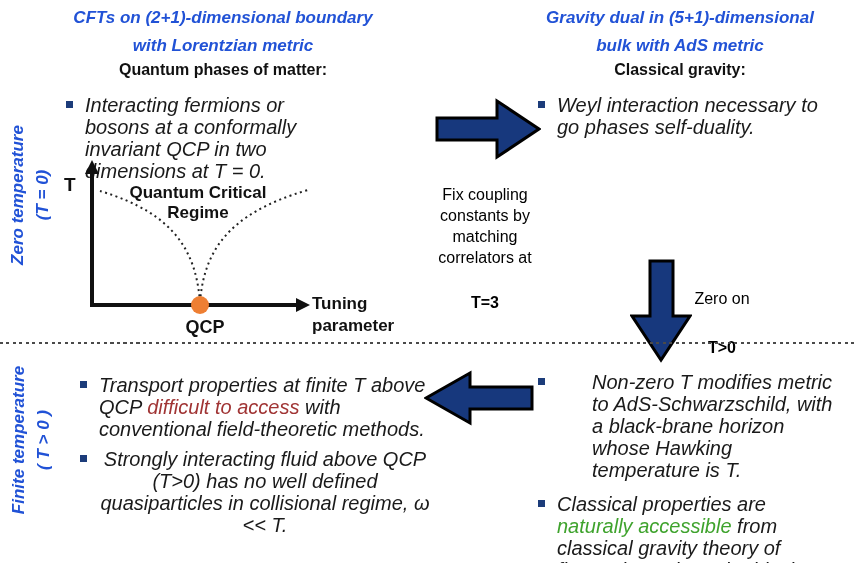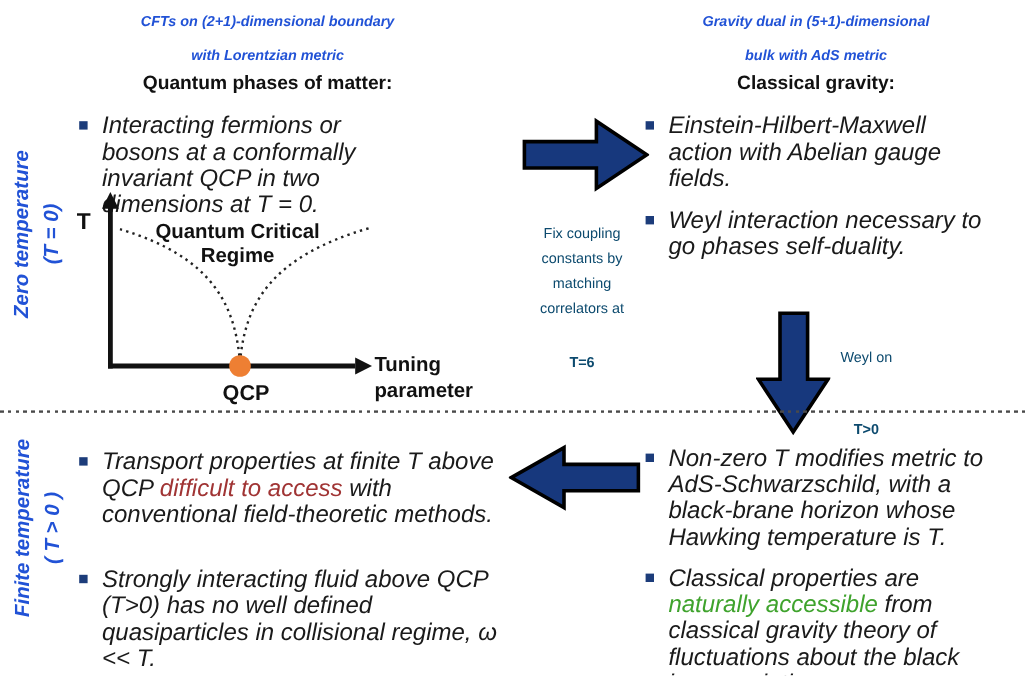"CFTs on (2+1)-dimensional boundary" .hdr { font-size: 12px -> 17px }
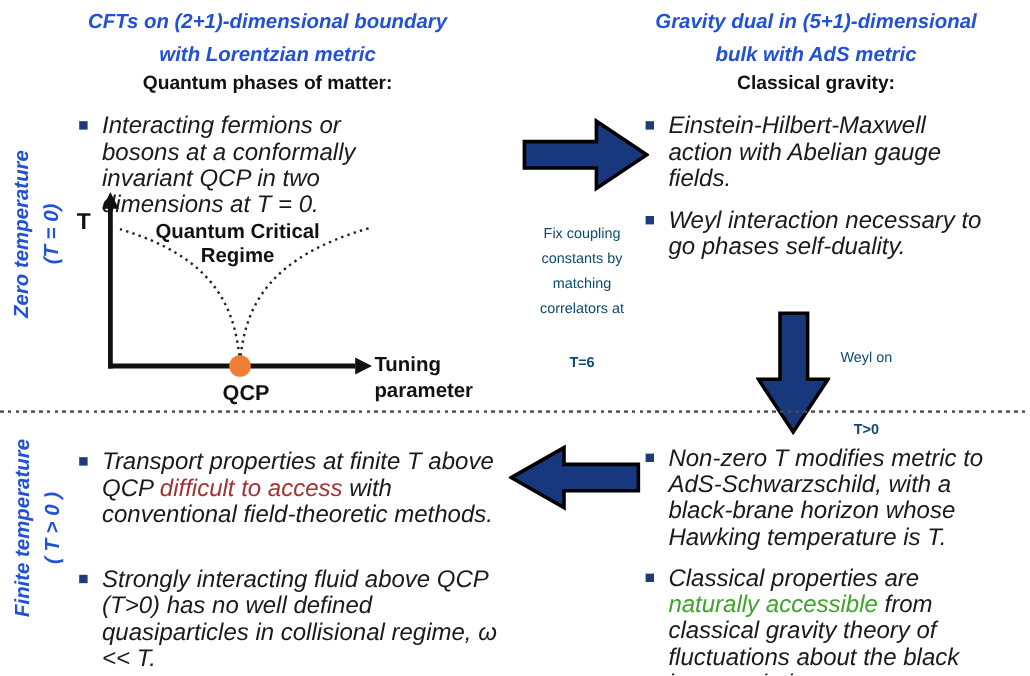"Einstein-Hilbert-Maxwell action with" div.bullet { html: <div> <span></span> <div>Einstein-Hilbert-Maxwell action with Abelian gauge fields.</div> </div> -> none }
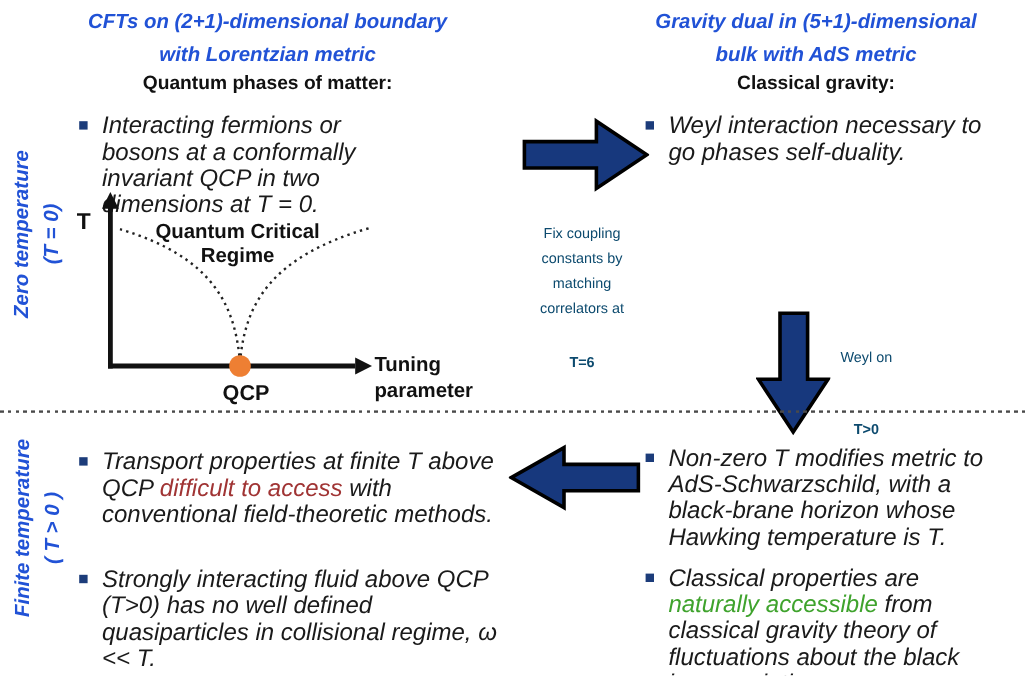"Fix coupling" .cap { color: #0c4a6e -> #000000; font-size: 12px -> 16px }
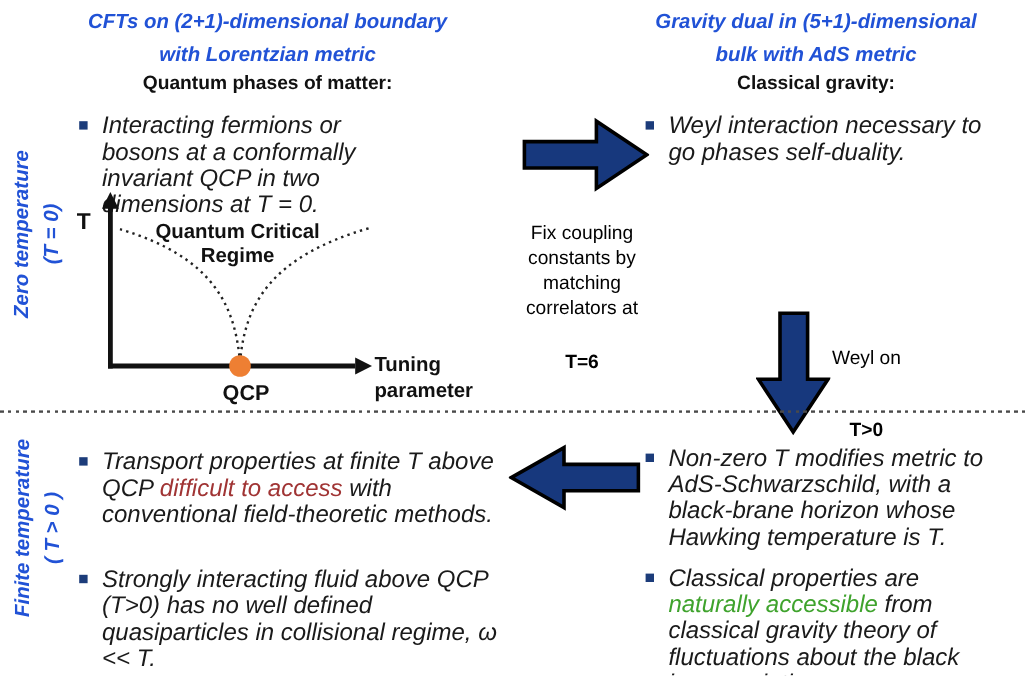"T=6" div.capb { text: 6 -> 3 }
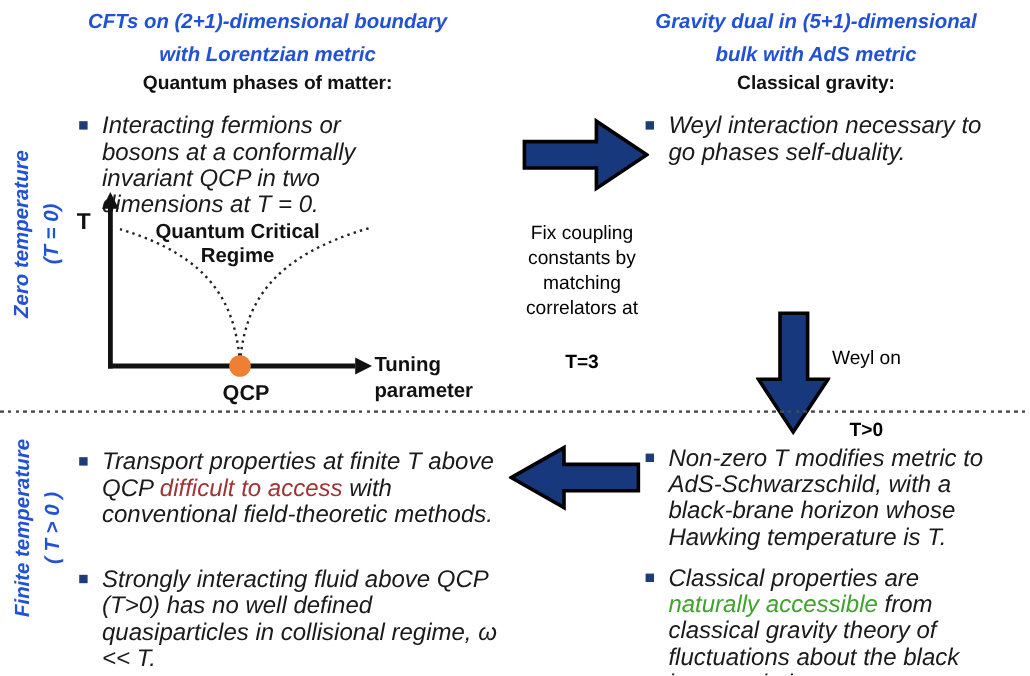"Weyl on" div { text: Weyl -> Zero }
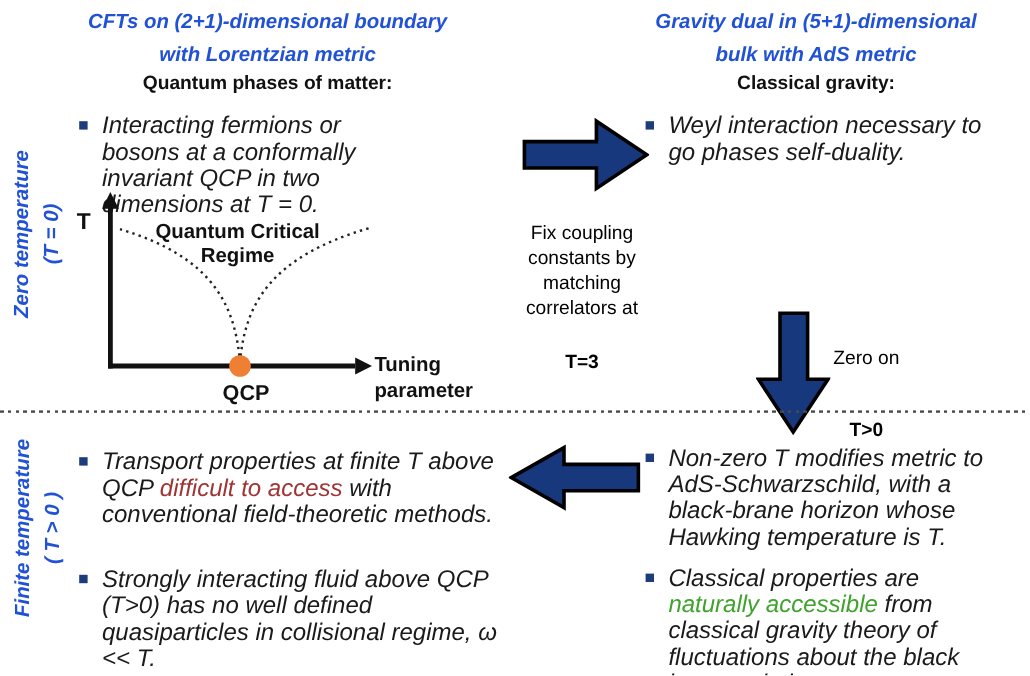"T>0" div.capb { margin-top: 18px -> 7px }
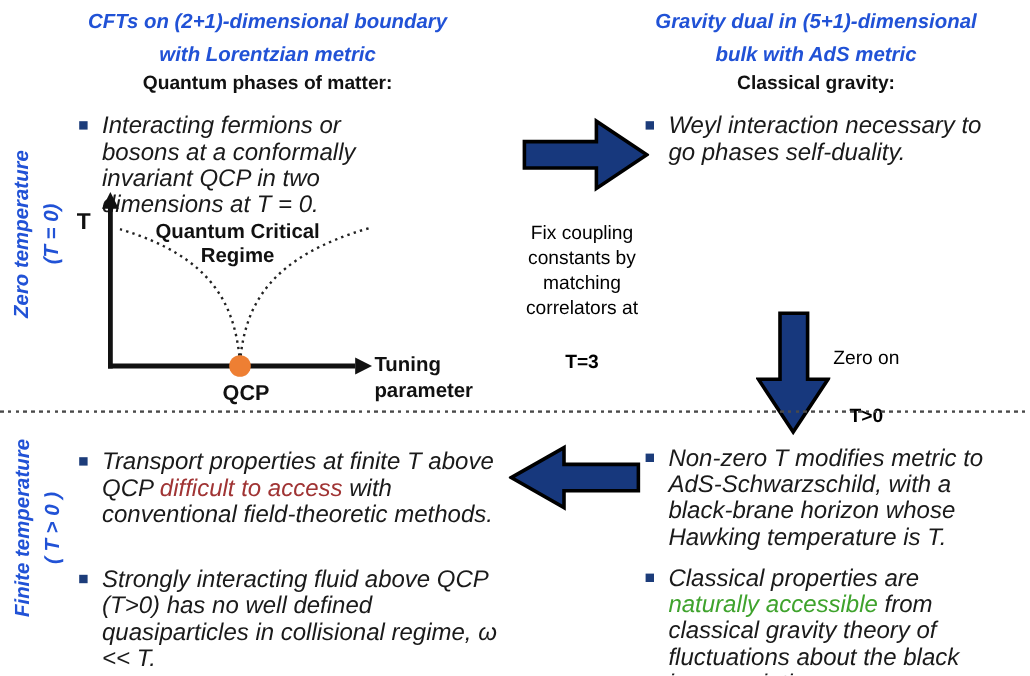"Transport properties at finite T" div.bullets { gap: 32px -> 8px; left: 66px -> 80px }
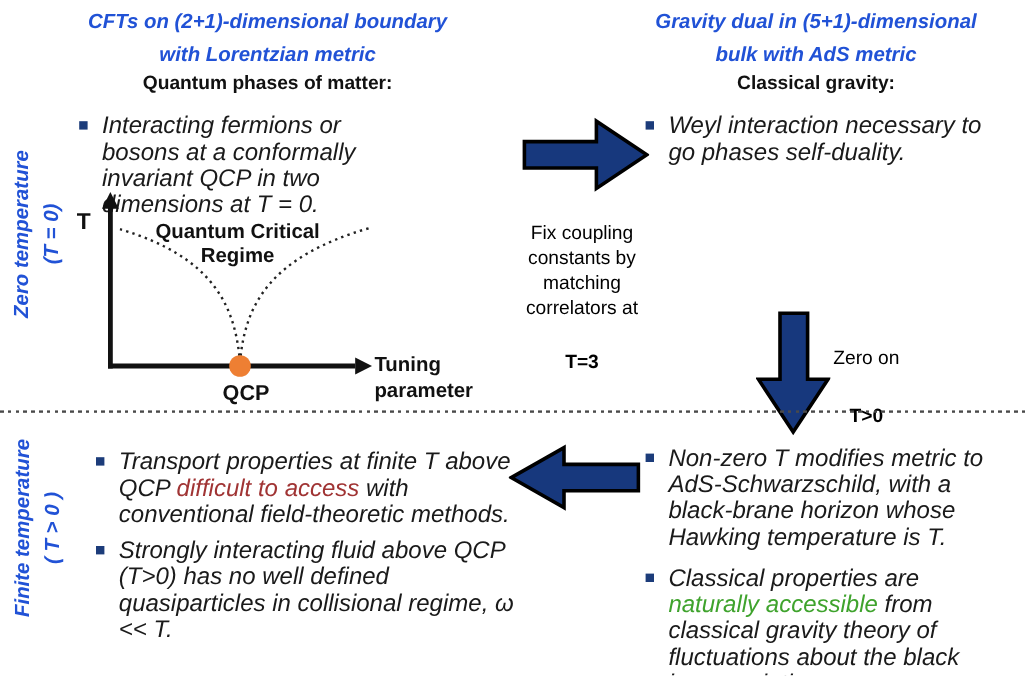"Non-zero T modifies metric to" div.btxt { margin-left: none -> 35px }
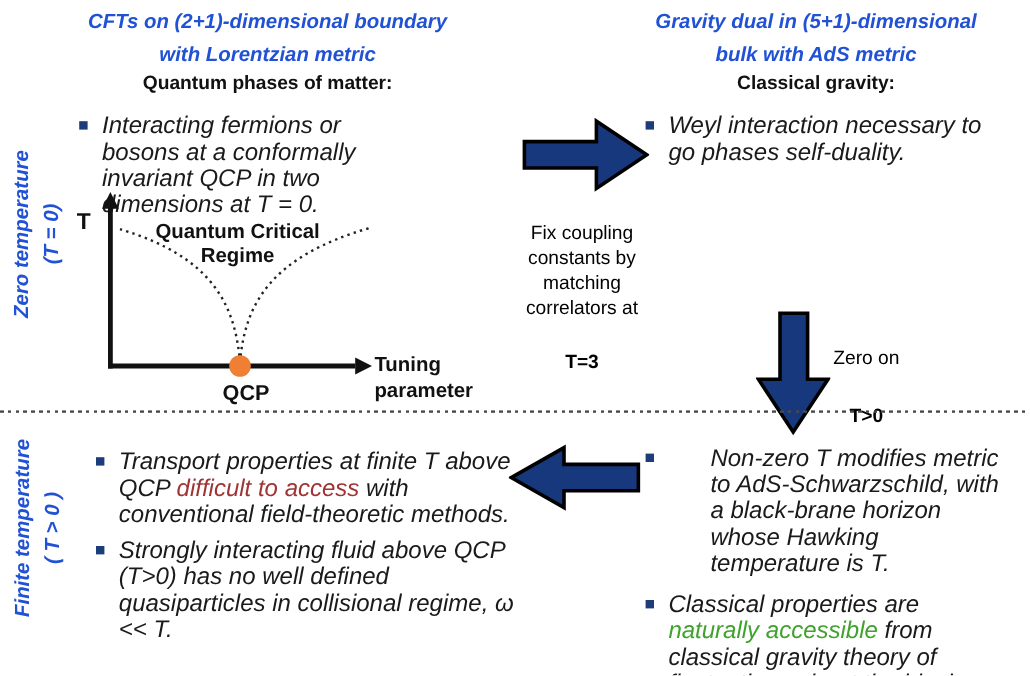"Strongly interacting fluid above QCP" div.btxt { text-align: none -> center }
